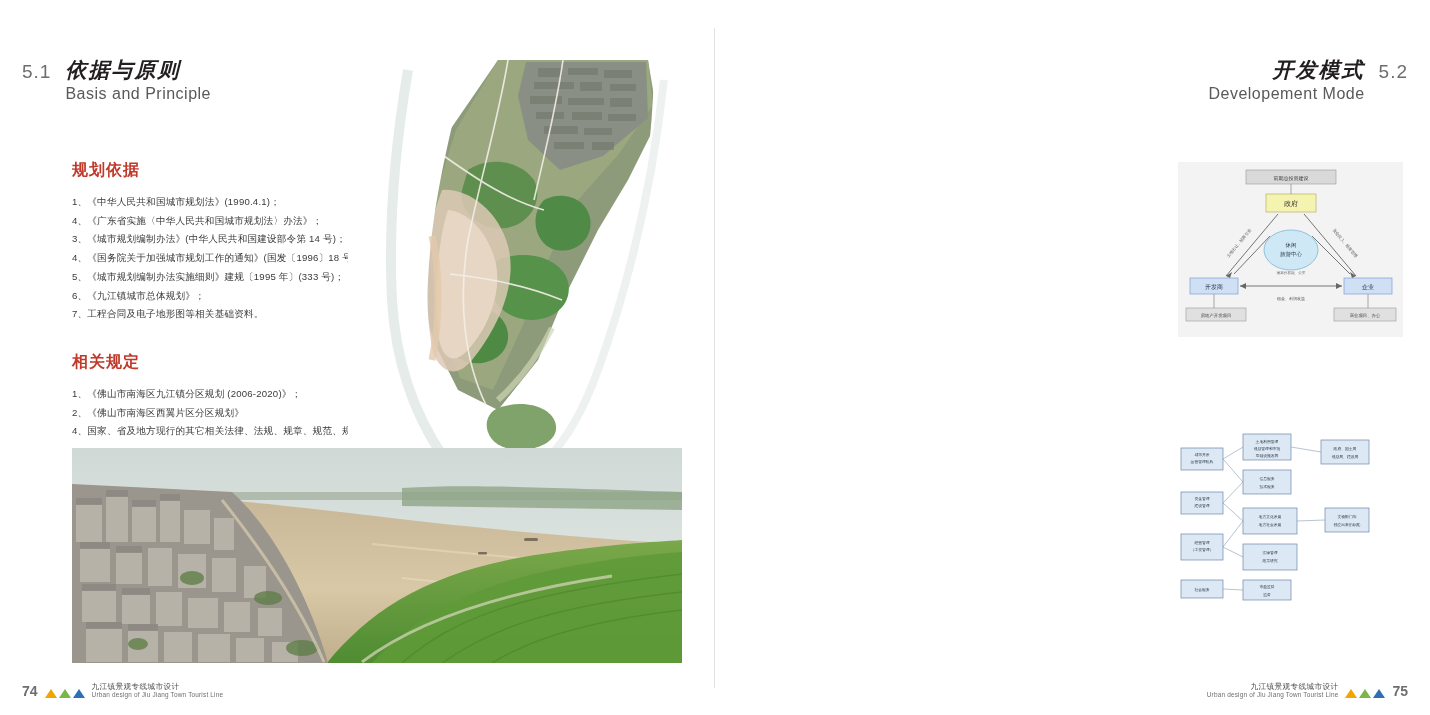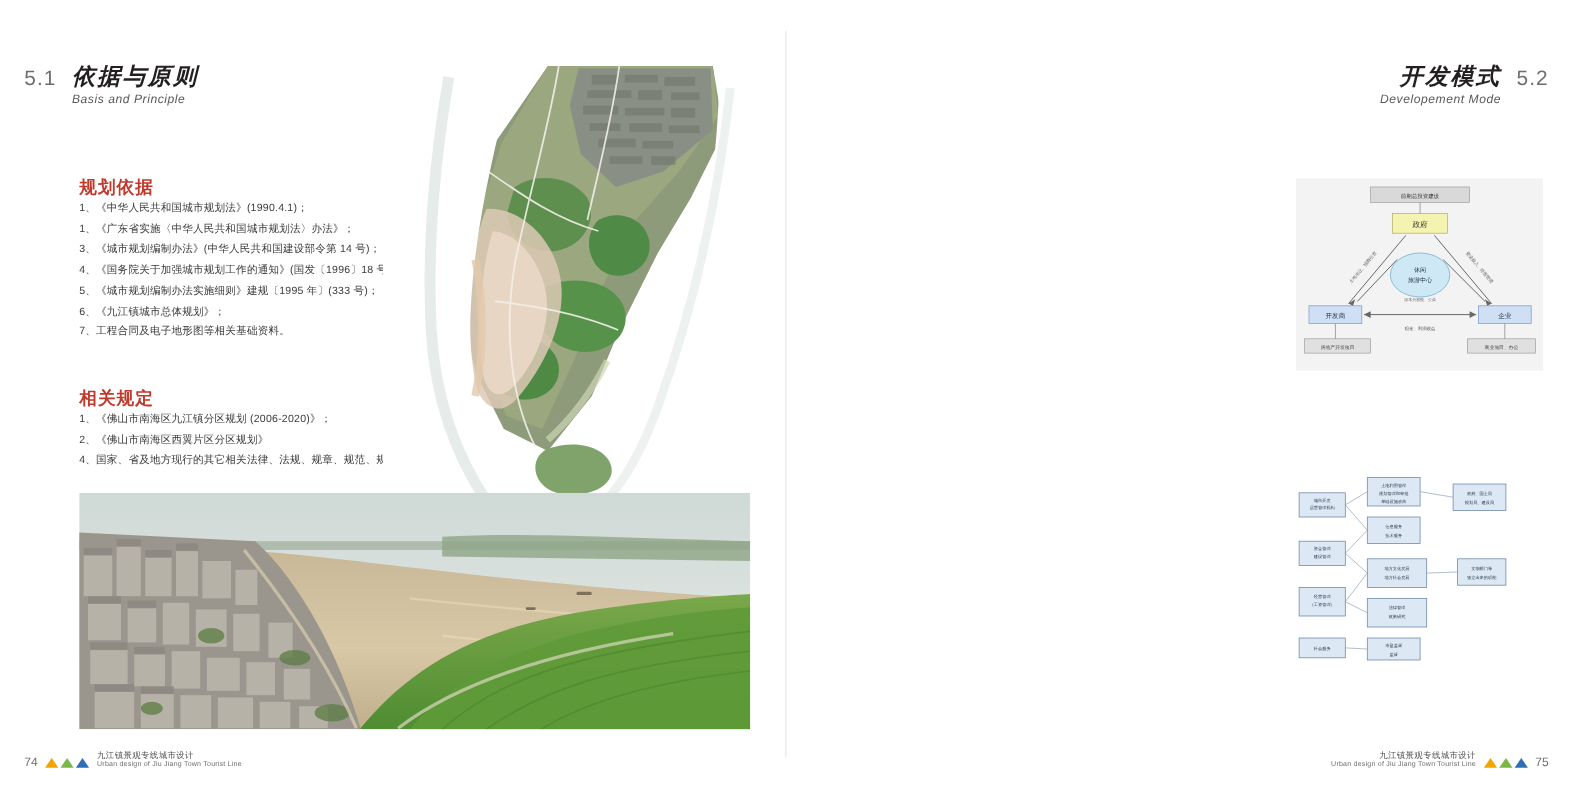"Basis and Principle" .hdr-en { font-size: 11px -> 16px; font-style: italic -> none }
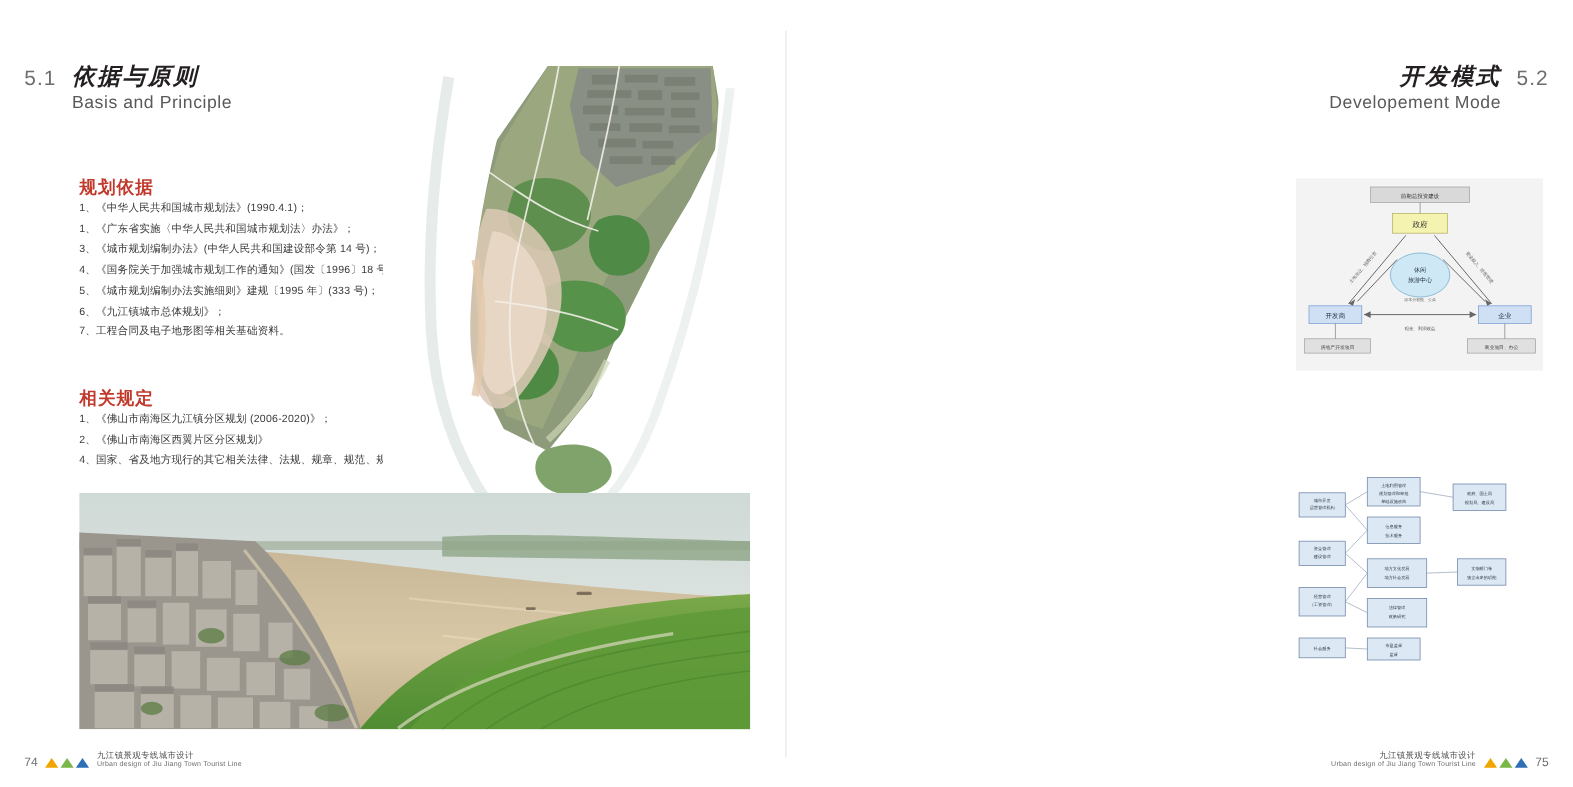"1、《中华人民共和国城市规划法》(1990.4.1)；" .lst { margin-top: none -> 12px }
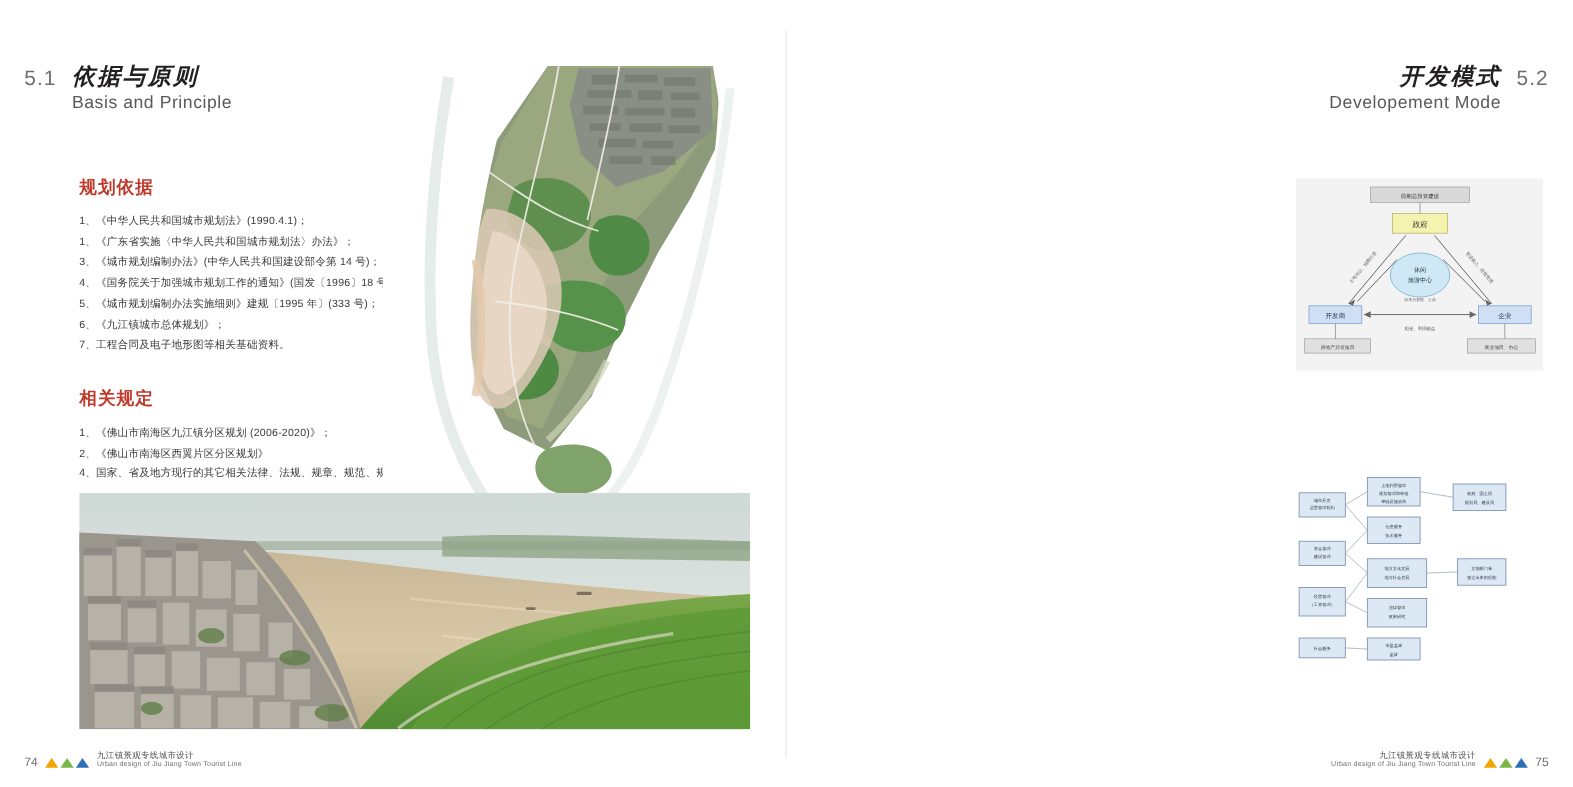"1、《广东省实施〈中华人民共和国城市规划法〉办法》；" div { text: 1 -> 4 }
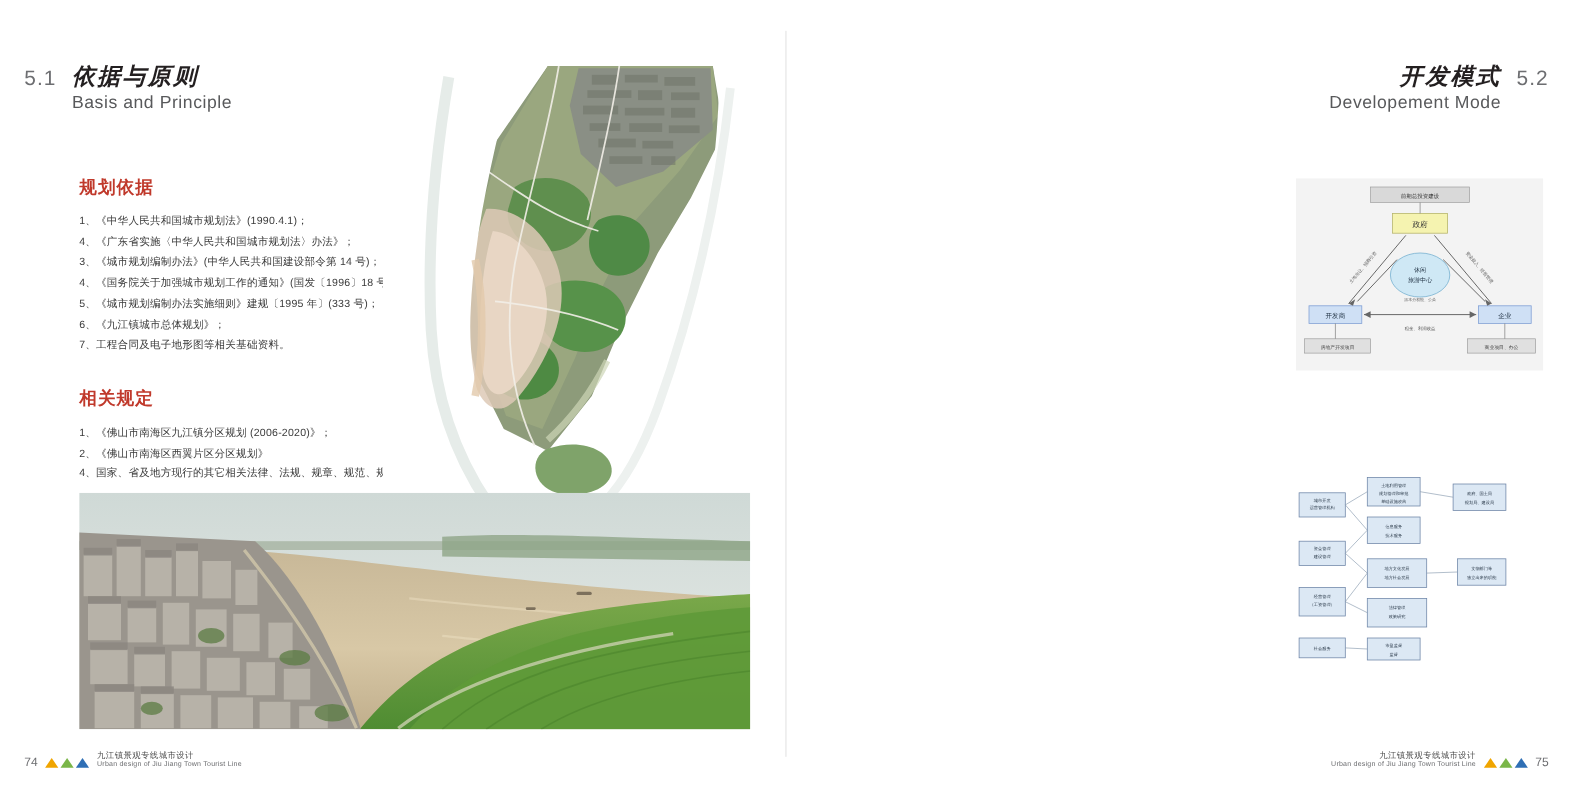"74" .pg-no { font-size: 11px -> 14px; font-weight: none -> bold }
